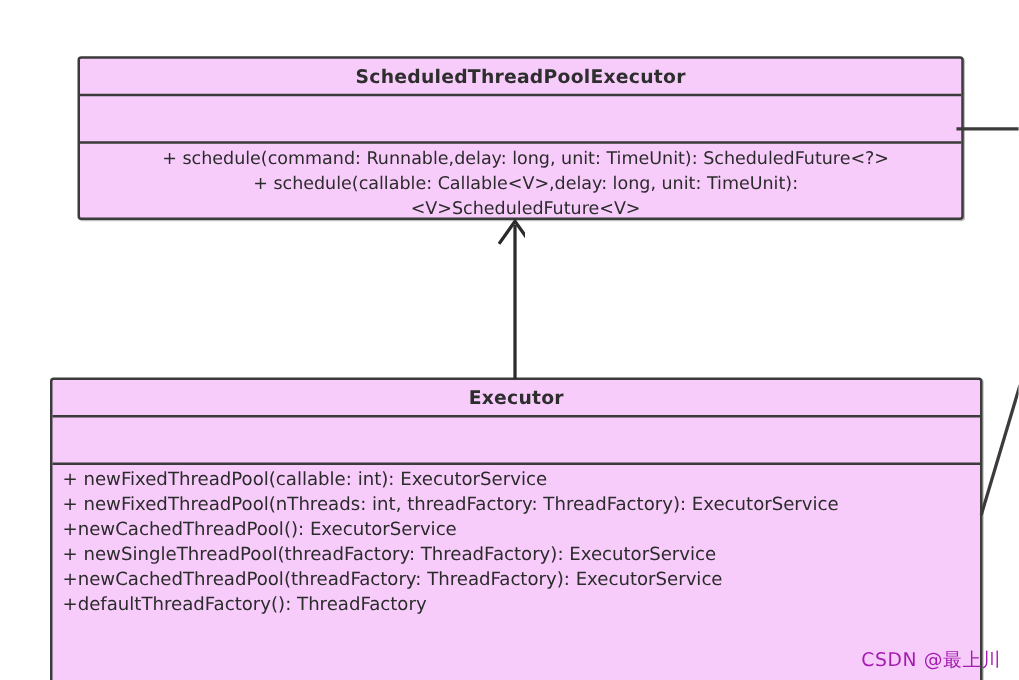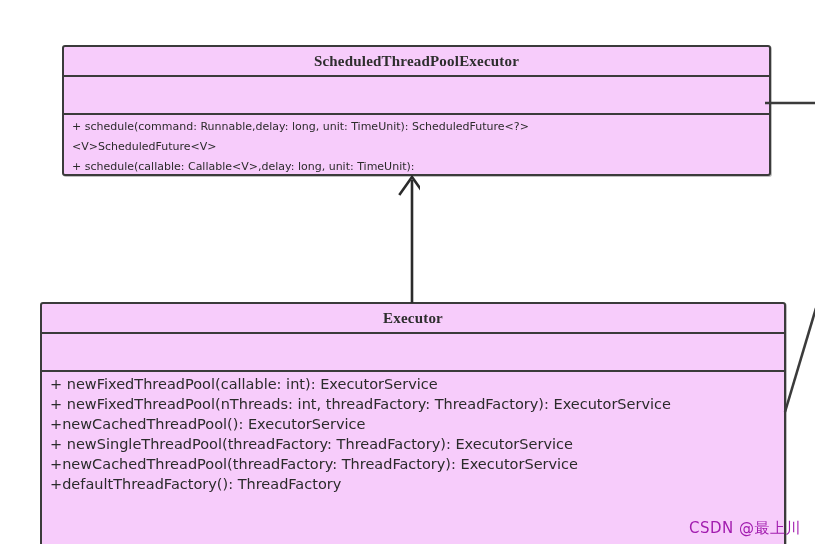"ScheduledThreadPoolExecutor" .uml-title { font-family: Liberation Serif, serif -> none }
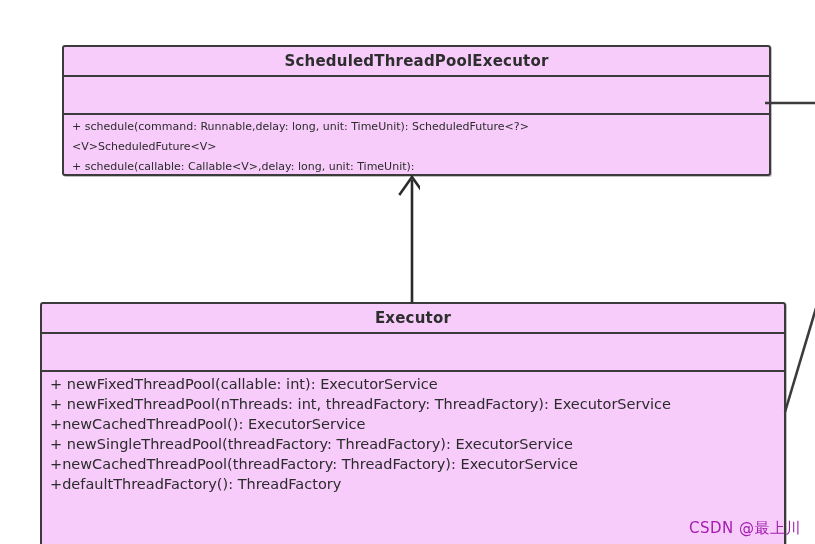"+ schedule(command: Runnable,delay:" #box-scheduled .uml-methods { font-size: 11px -> 14px; text-align: none -> center }
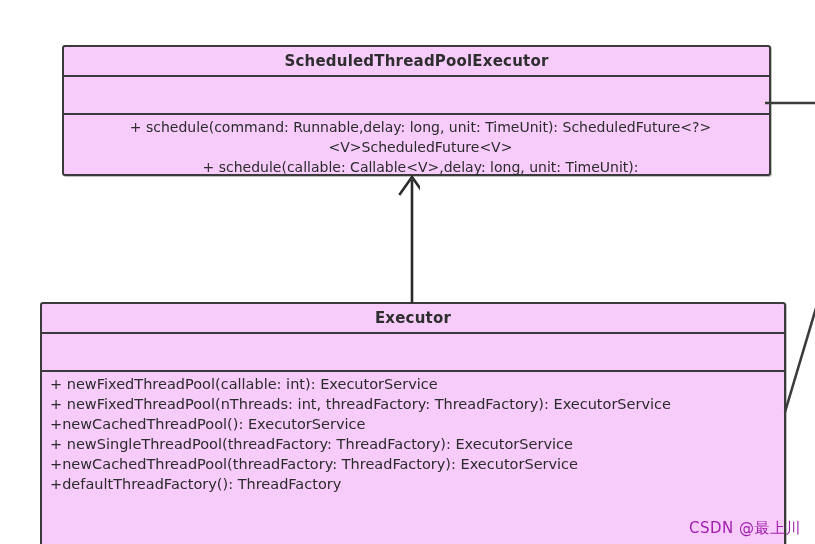"<V>ScheduledFuture<V>" div.uml-line { order: before "+ schedule(callable: Callable<V>,delay:" -> after "+ schedule(callable: Callable<V>,delay:" }
